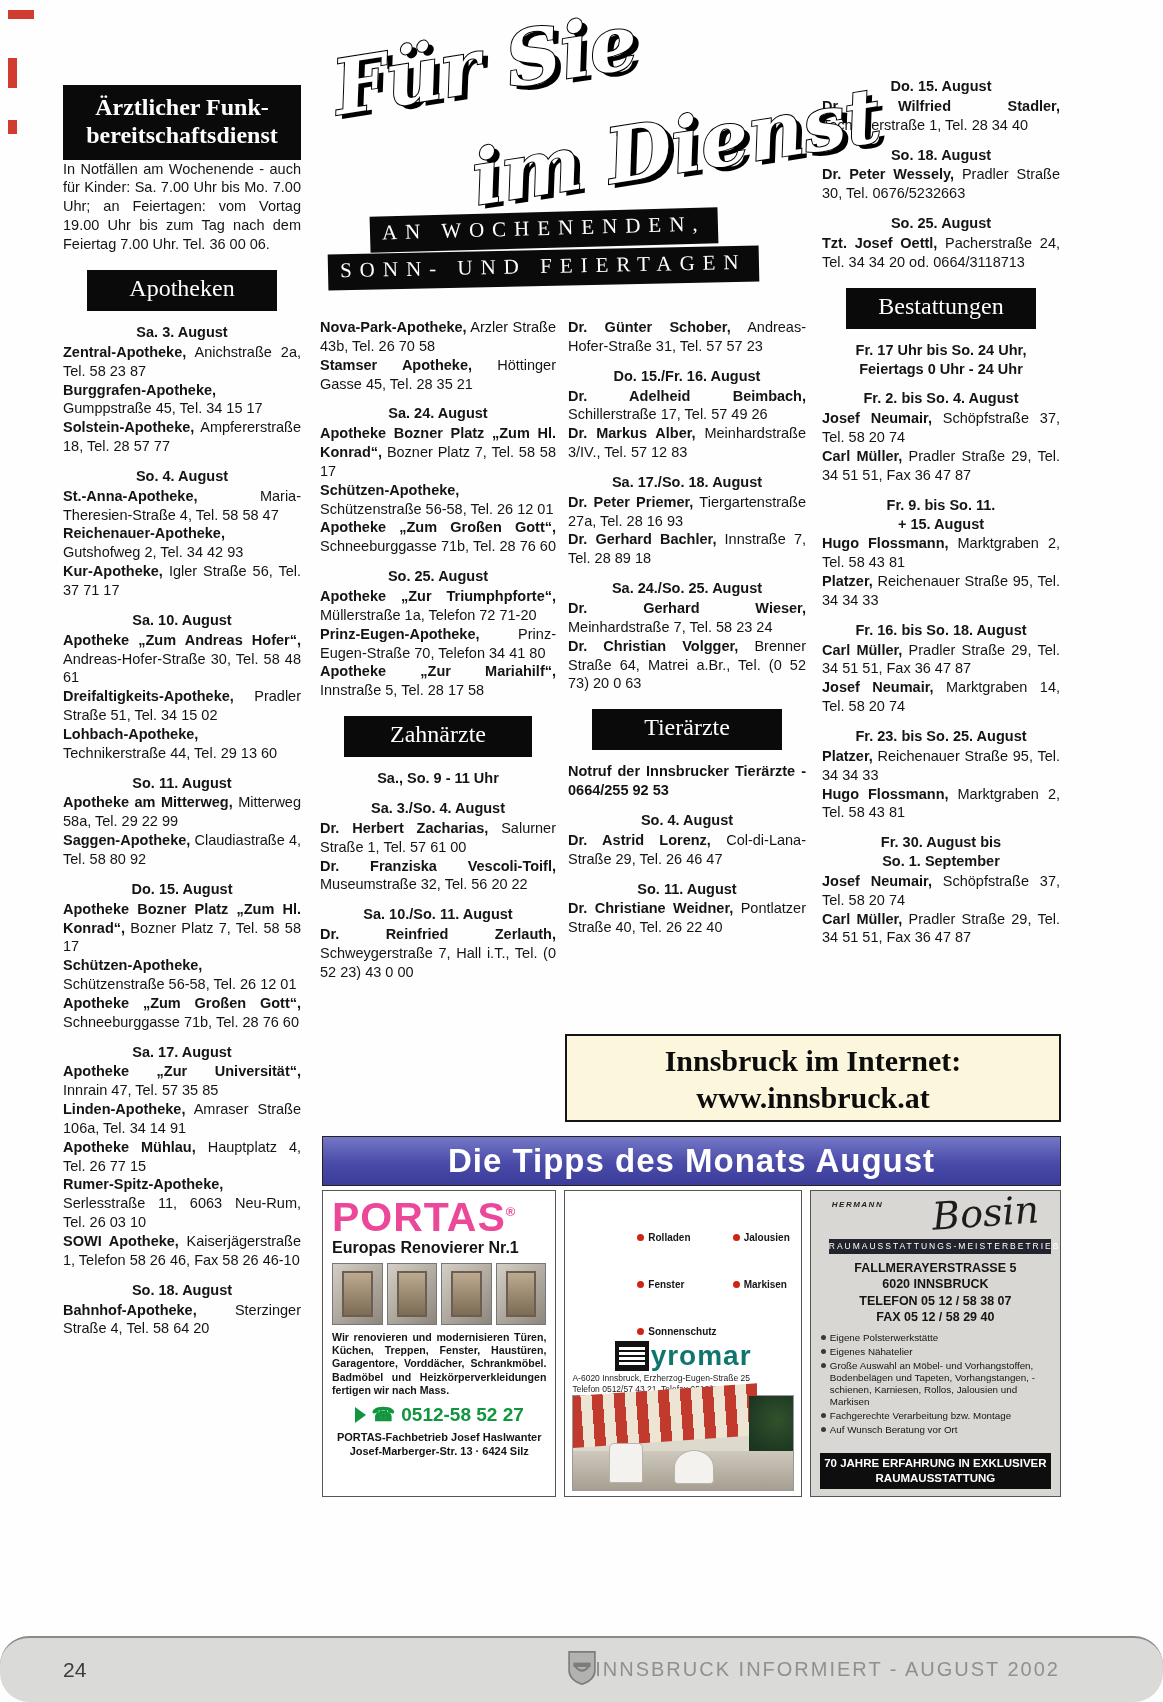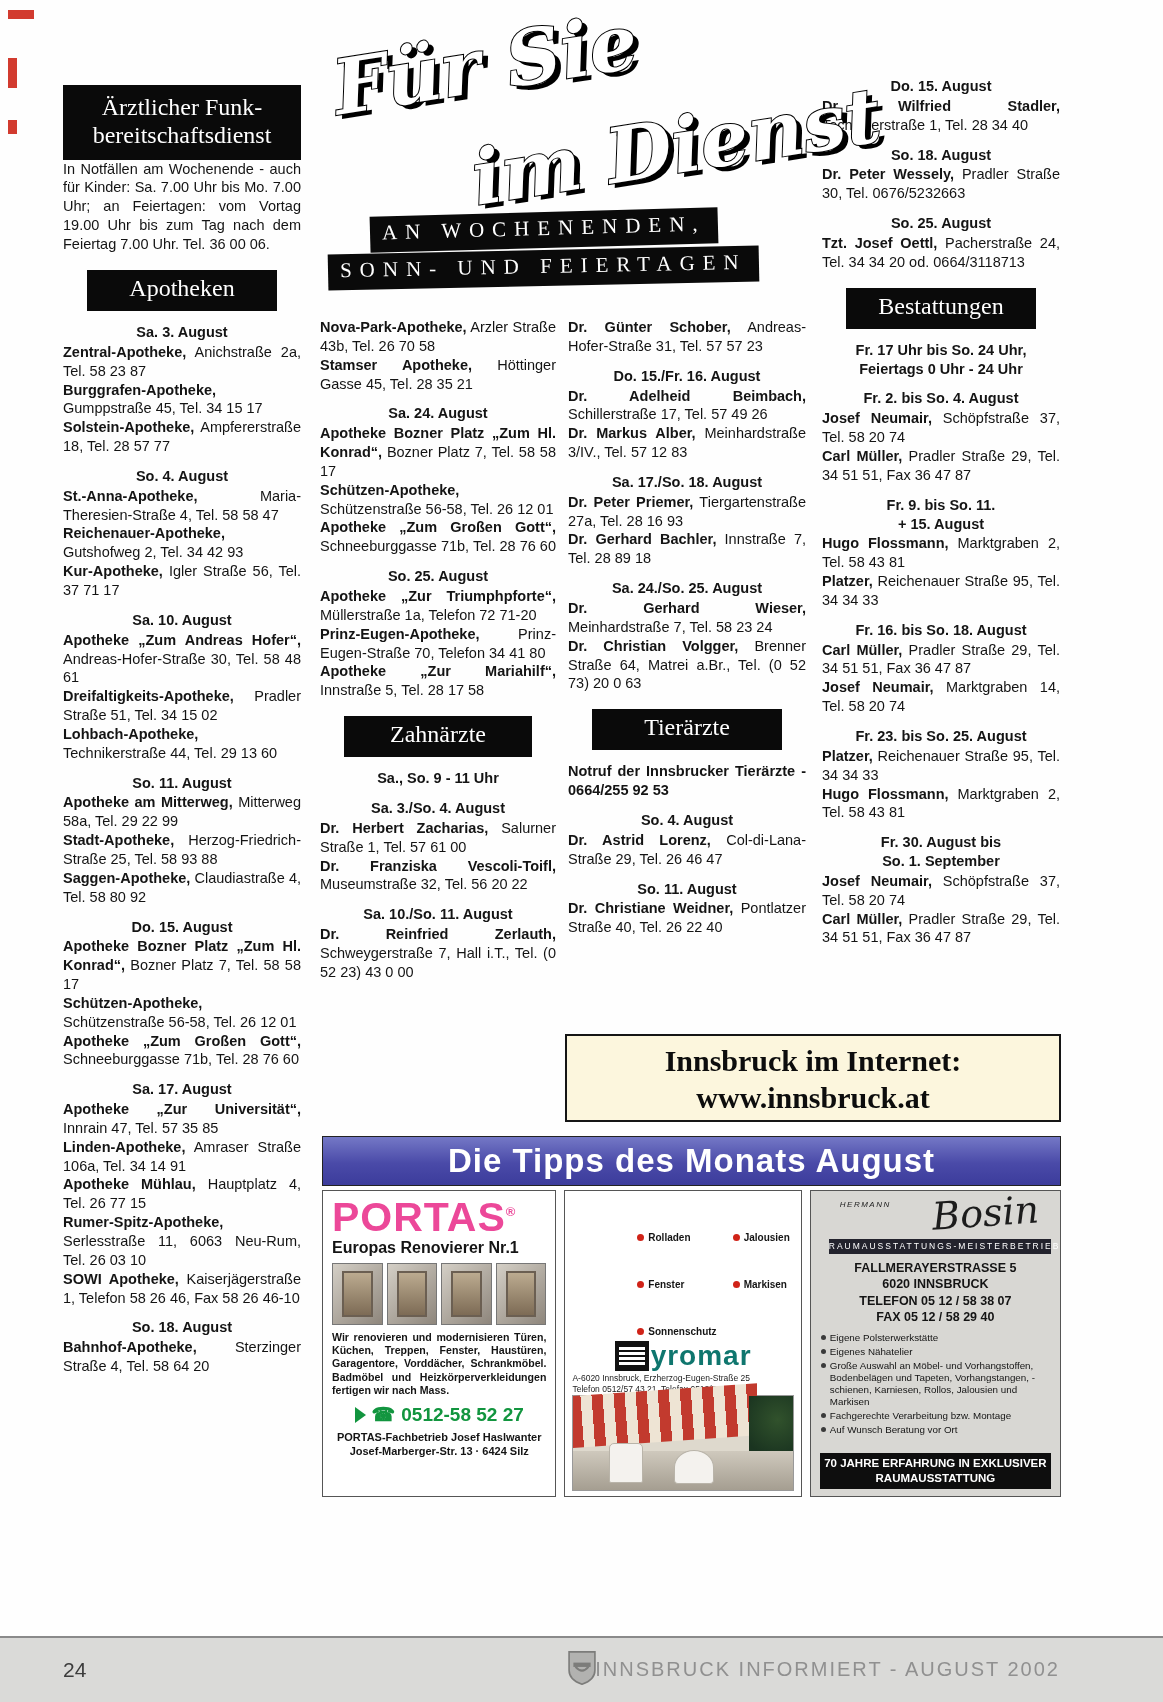"Ärztlicher Funk-" .funk-box { font-weight: normal -> bold }
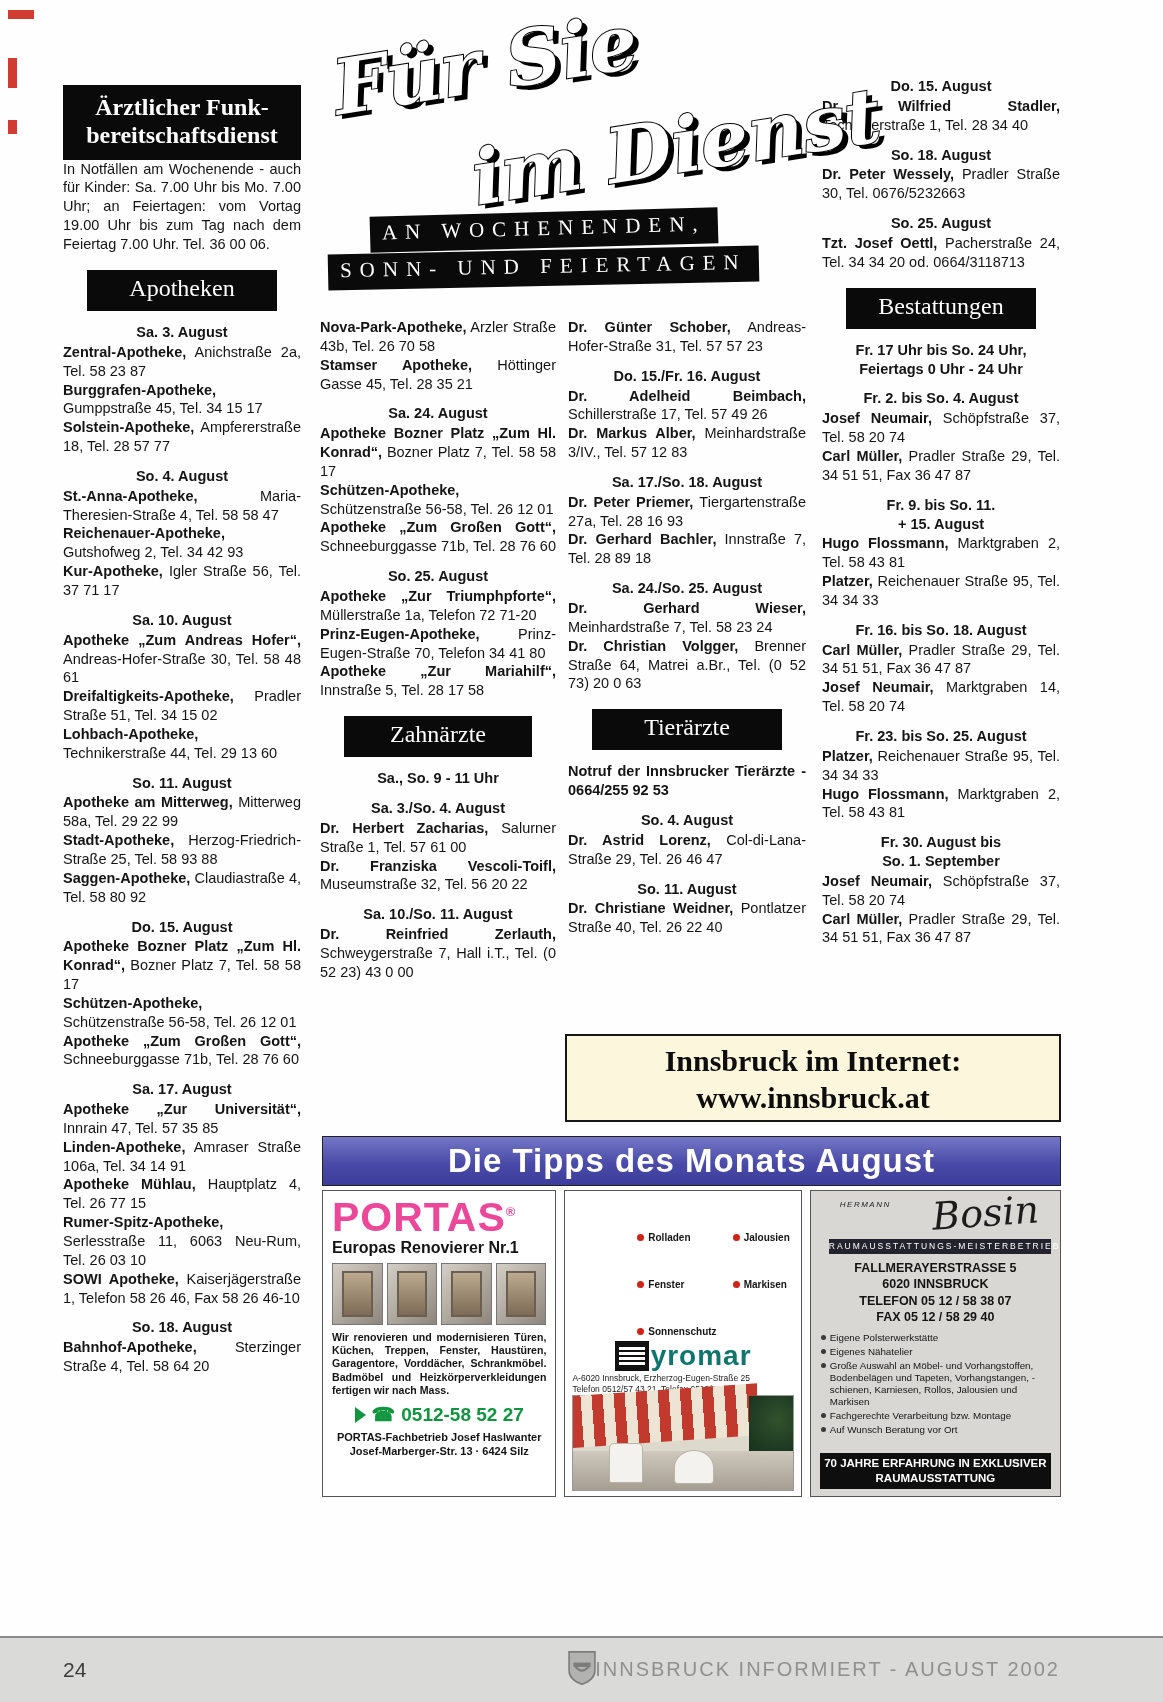"Stadt-Apotheke, Herzog-Friedrich-Straße" p.entry { html: <p><b>Stadt-Apotheke,</b><span> Herzog-Friedrich-Straße 25, Tel. 58 93 88</span></p> -> none }
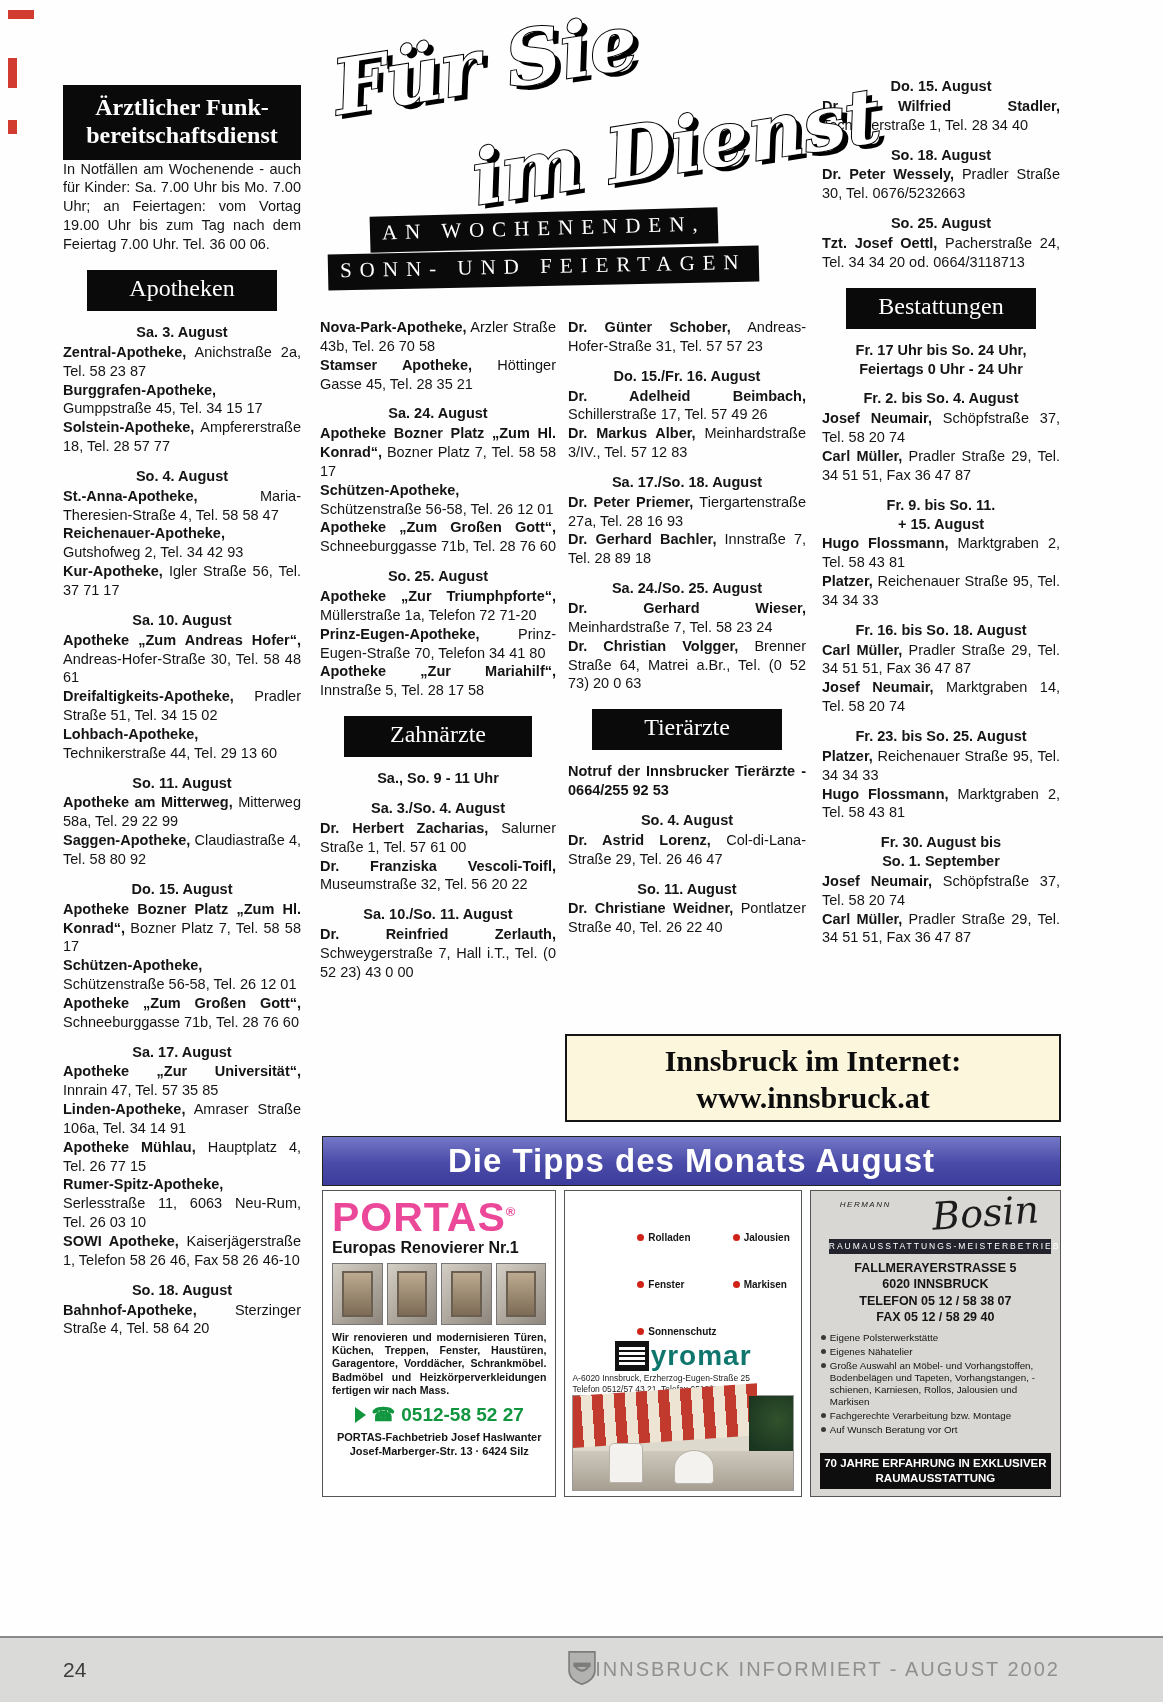"HERMANN" .bosin-small { font-weight: none -> bold; left: 20px -> 12px }
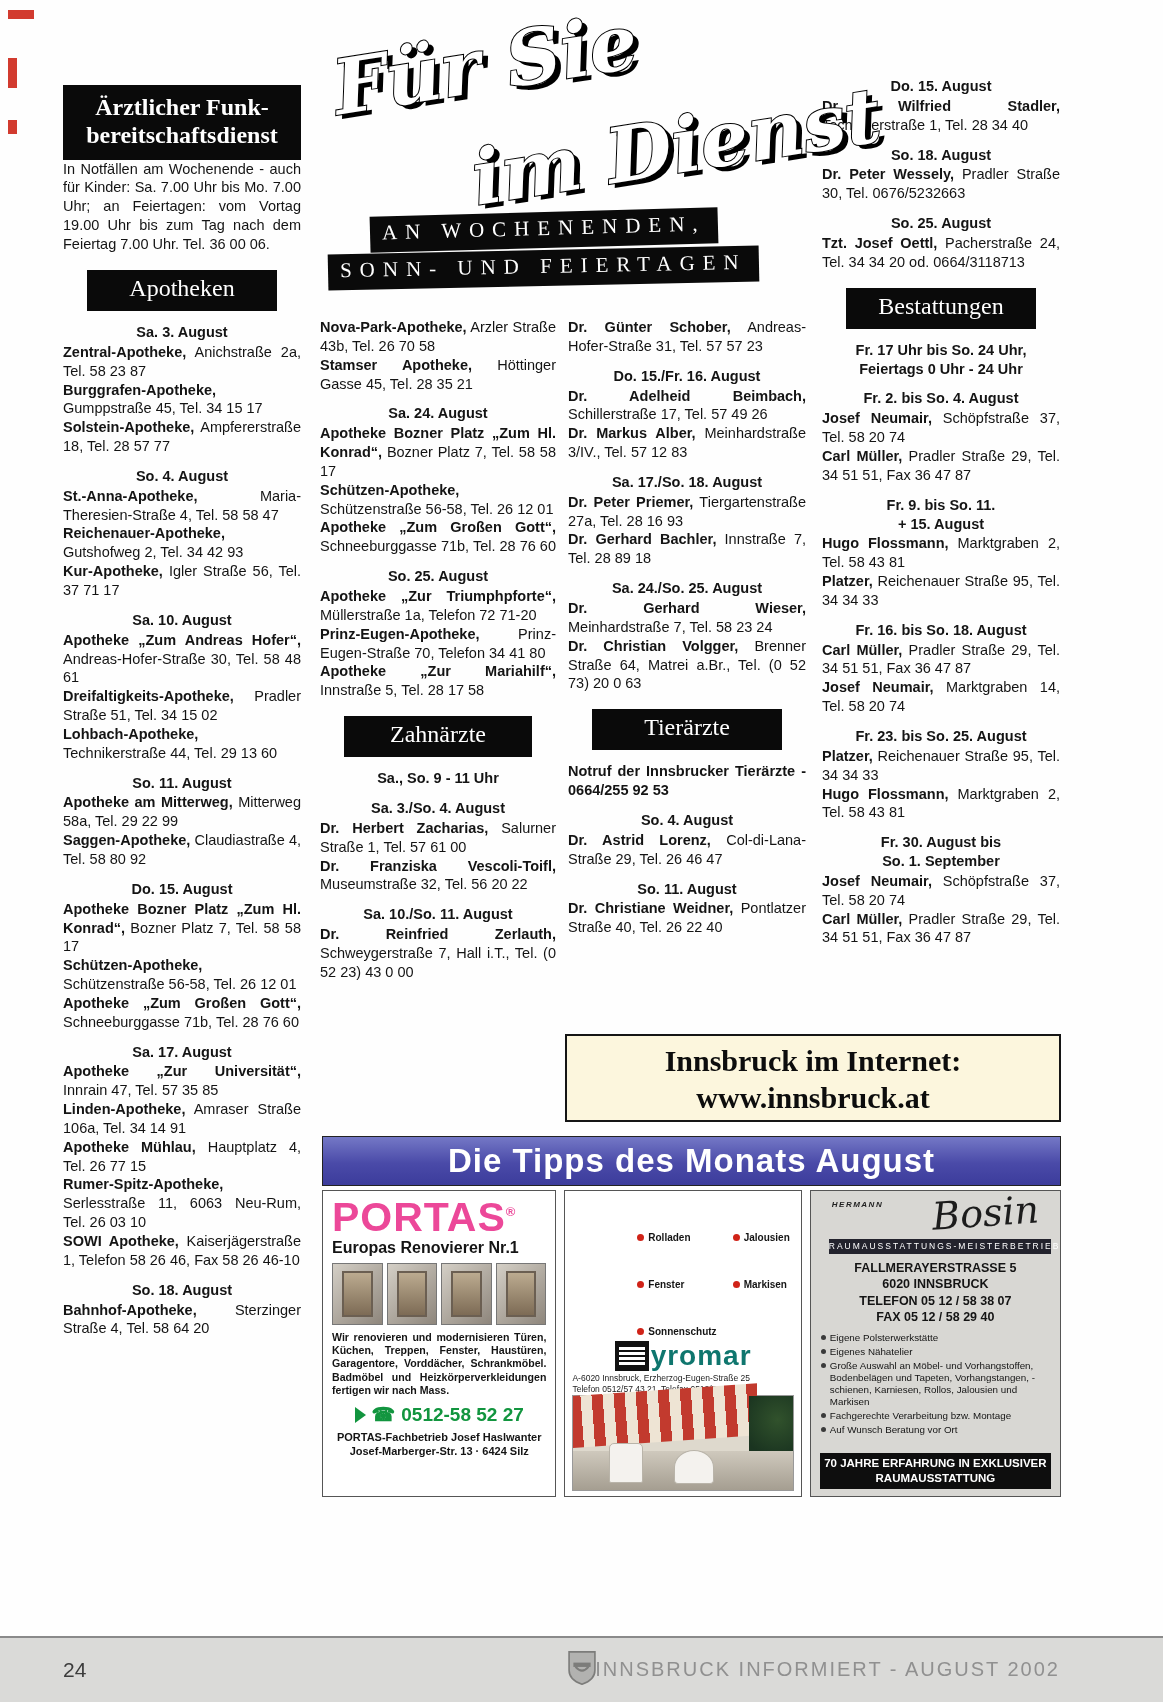"24" .footer { border-radius: none -> 29px }
